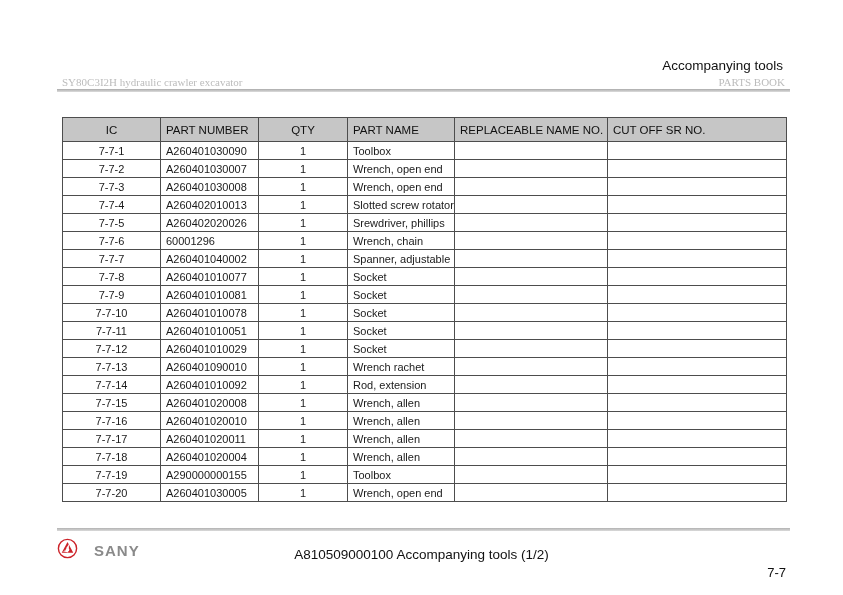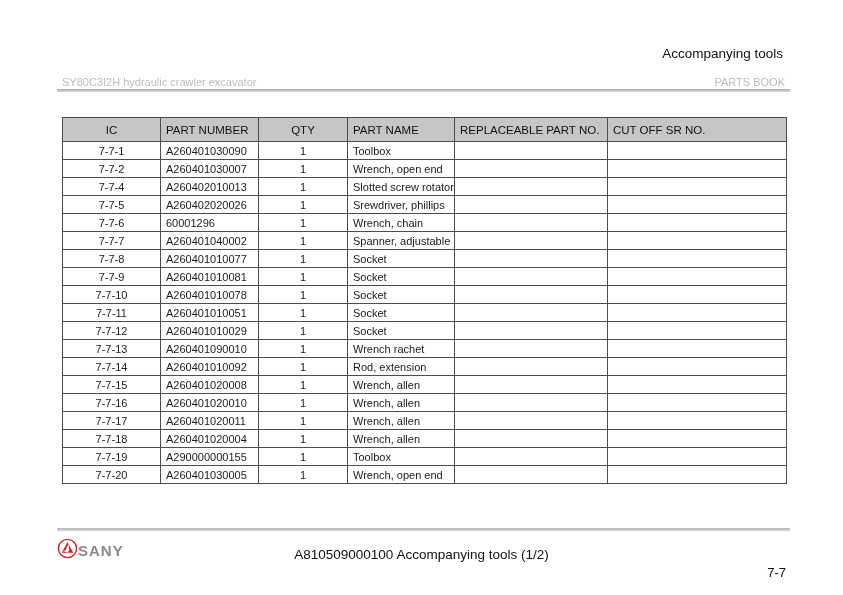"Accompanying tools" .top-title { top: 46px -> 58px }
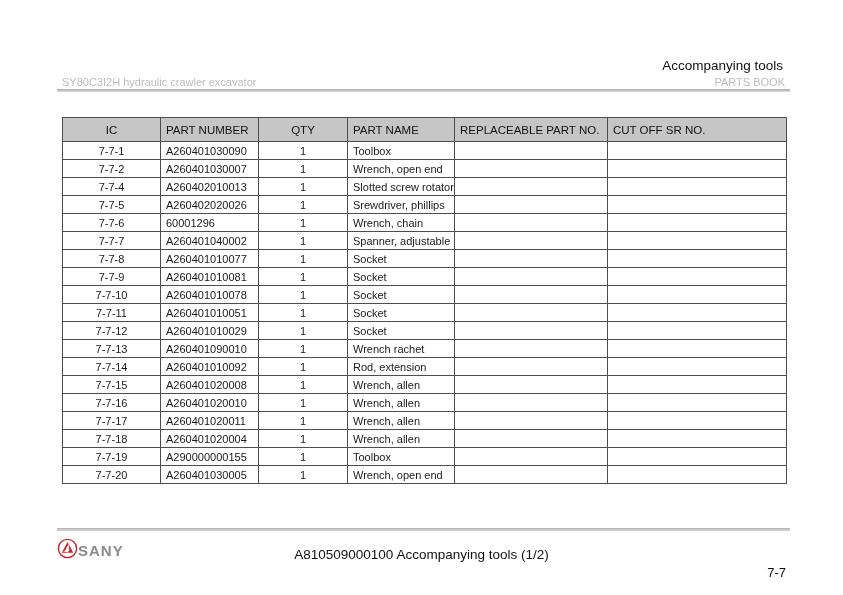"SY80C3I2H hydraulic crawler excavator" .model-line { font-family: none -> Liberation Serif, serif }
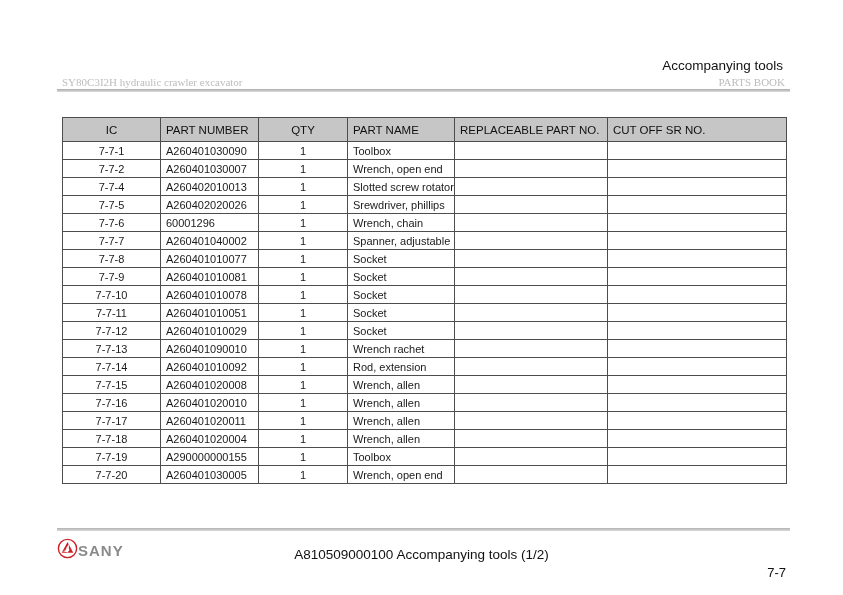"REPLACEABLE PART NO." th { text: PART -> NAME }
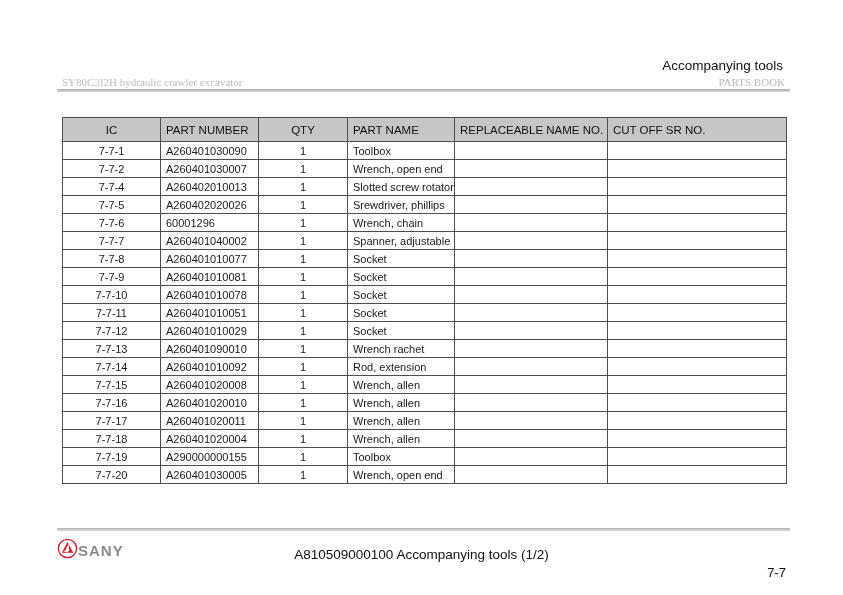"7-7-3" tr { html: none -> <tr> <td>7-7-3</td> <td>A260401030008</td> <td>1</td> <td>Wrench, open end</td> <td></td> <td></td> </tr> }
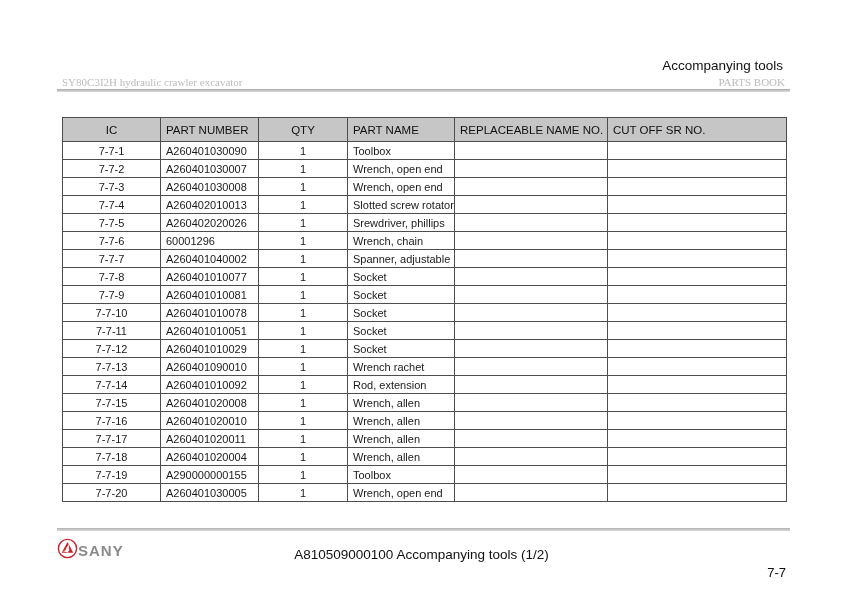"SANY" .brand { gap: 0 -> 16px }
